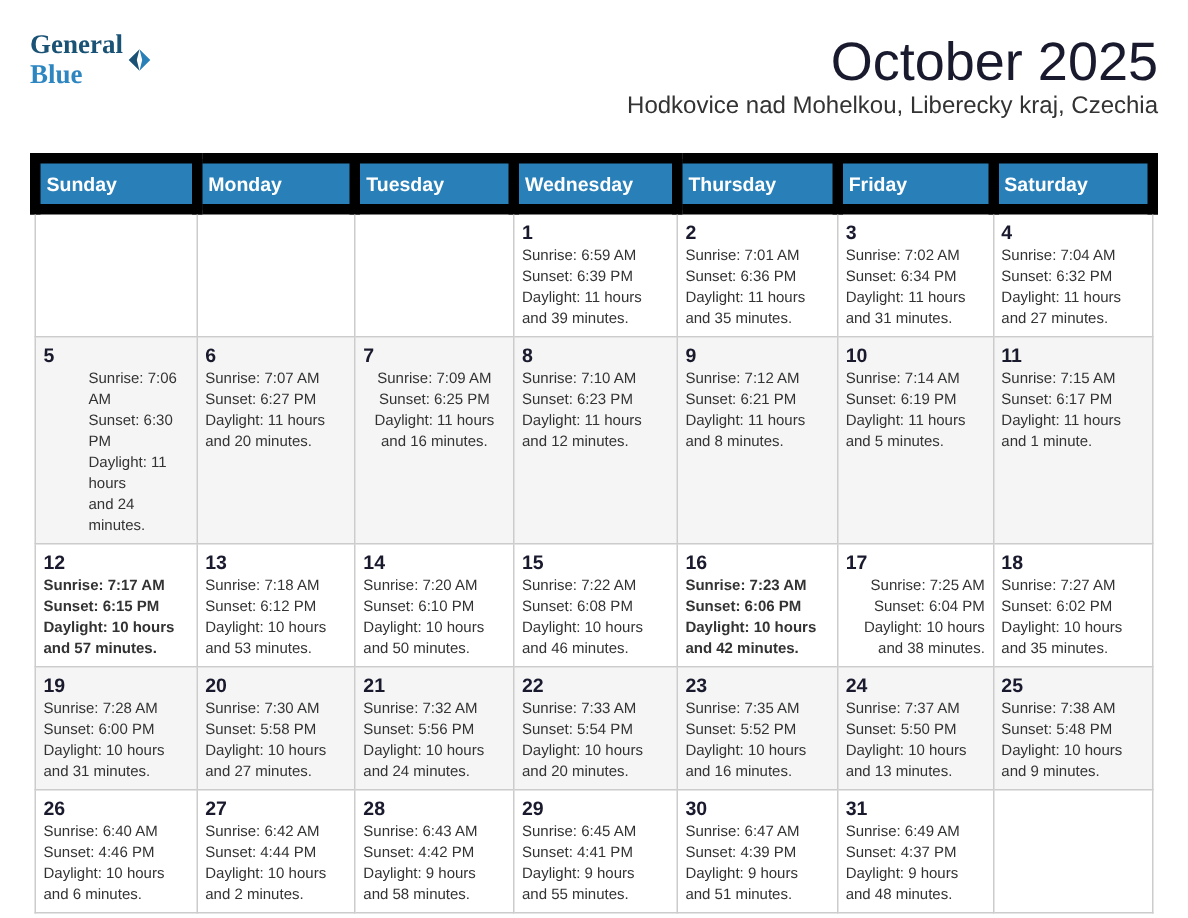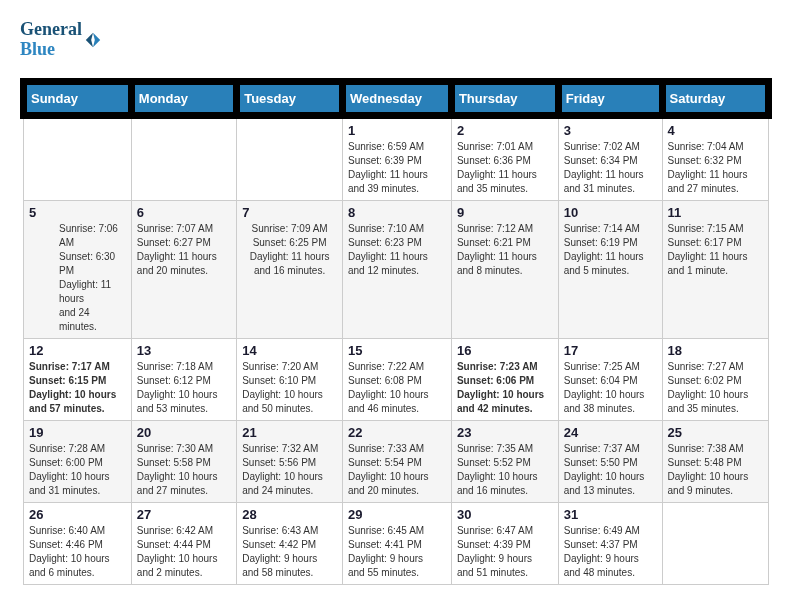"October 2025" div.title-section { html: none -> <div> <div>October 2025</div> <div>Hodkovice nad Mohelkou, Liberecky kraj, Czechia</div> </div> }
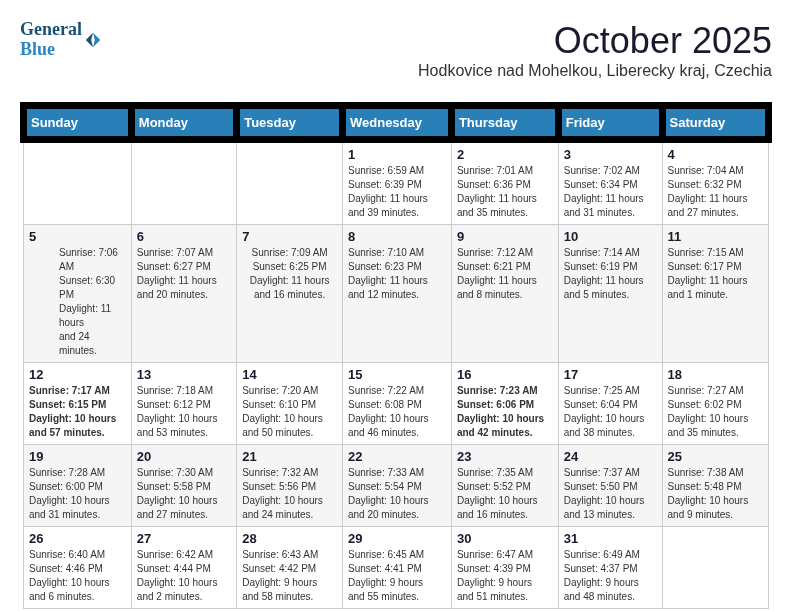"Sunrise: 7:25 AM" div.day-info { text-align: none -> right }
